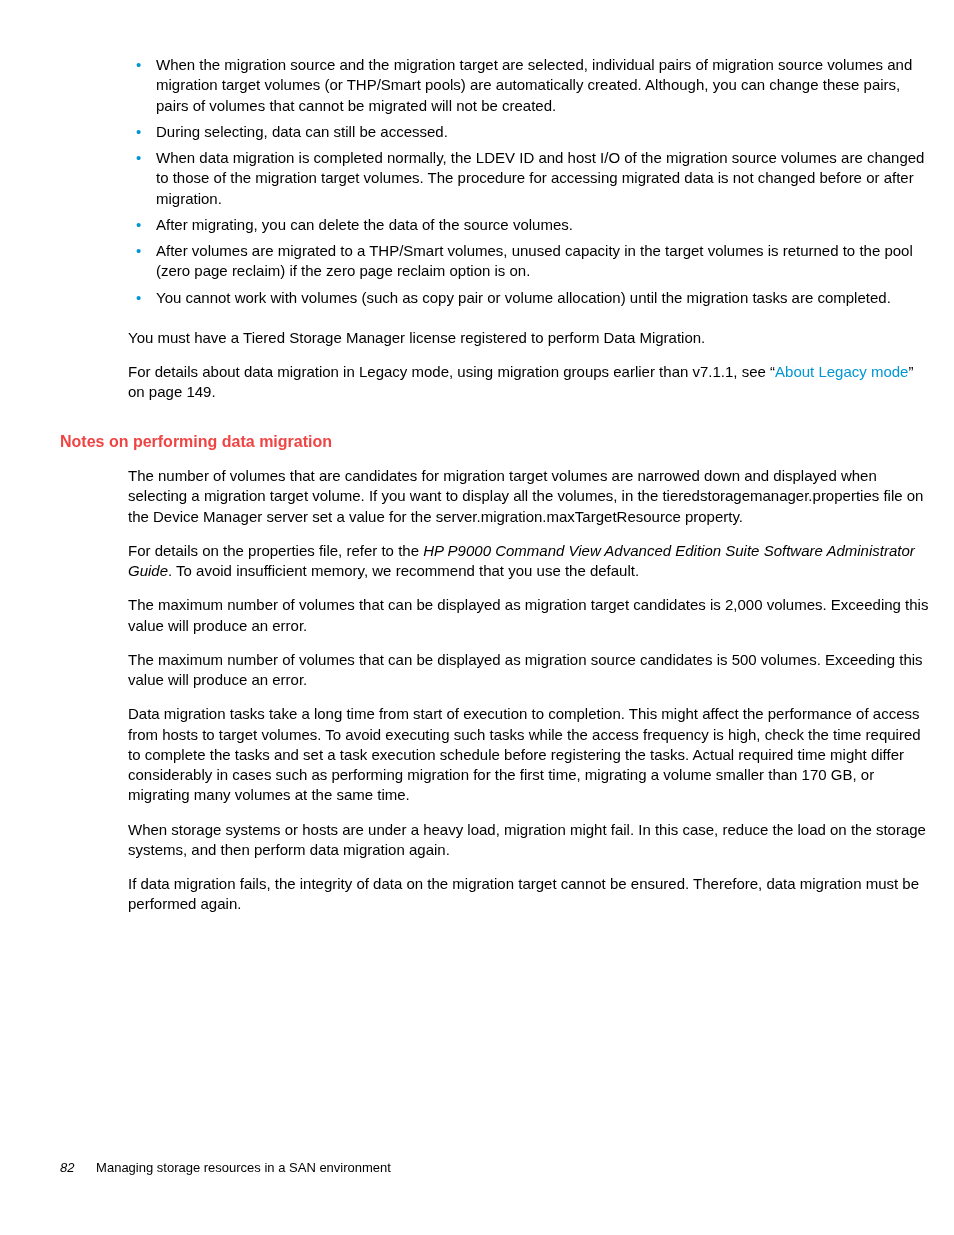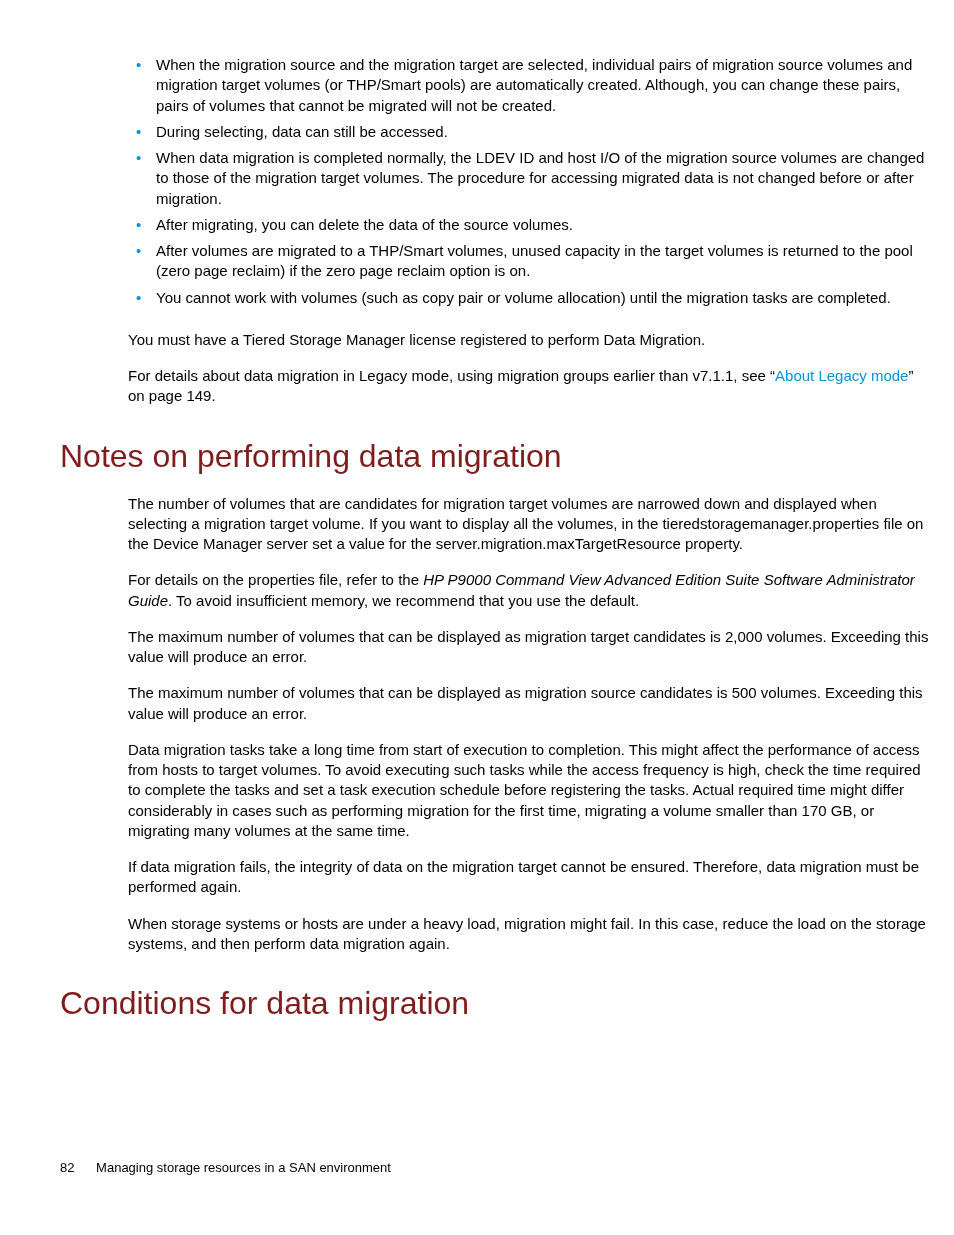"You must have a Tiered" .body-indent { margin: 16px 0 14px 0 -> 4px 0 14px 0 }
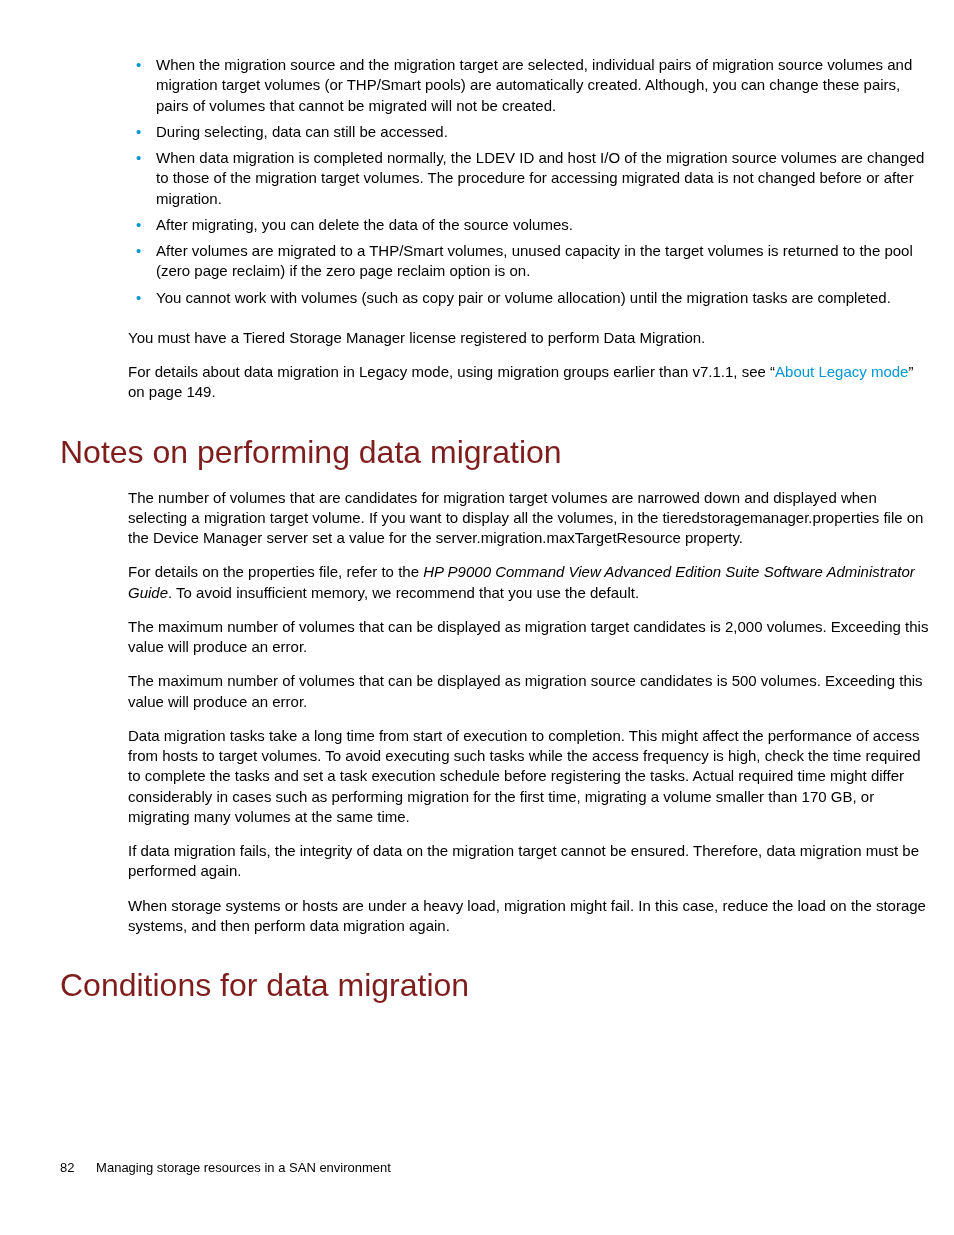"Notes on performing data migration" h2.section { color: #7f1d1d -> #ef4444; font-size: 32px -> 16px; font-weight: 400 -> 700 }
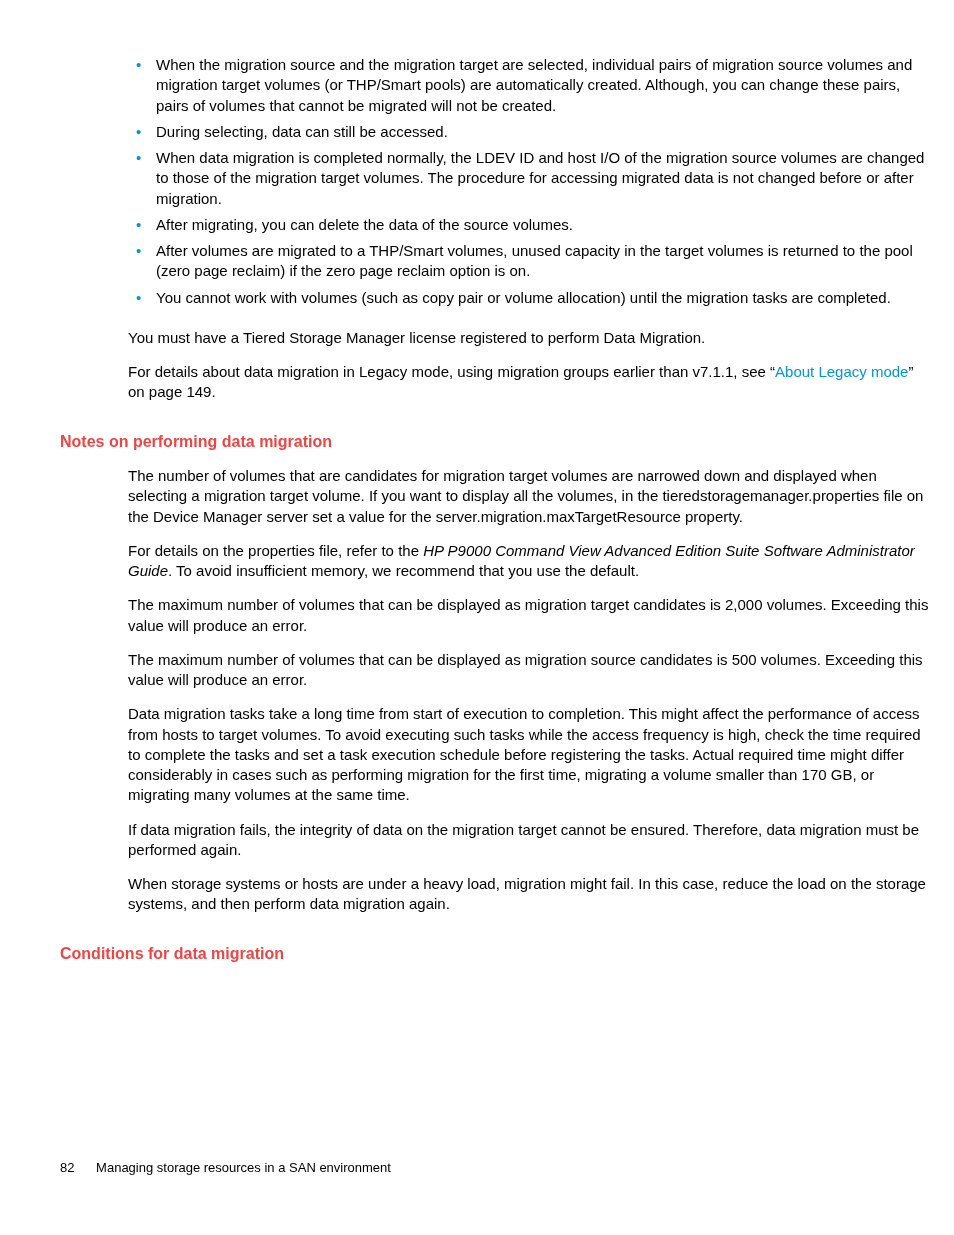"If data migration fails, the" p.body-indent { order: before "When storage systems or hosts" -> after "When storage systems or hosts" }
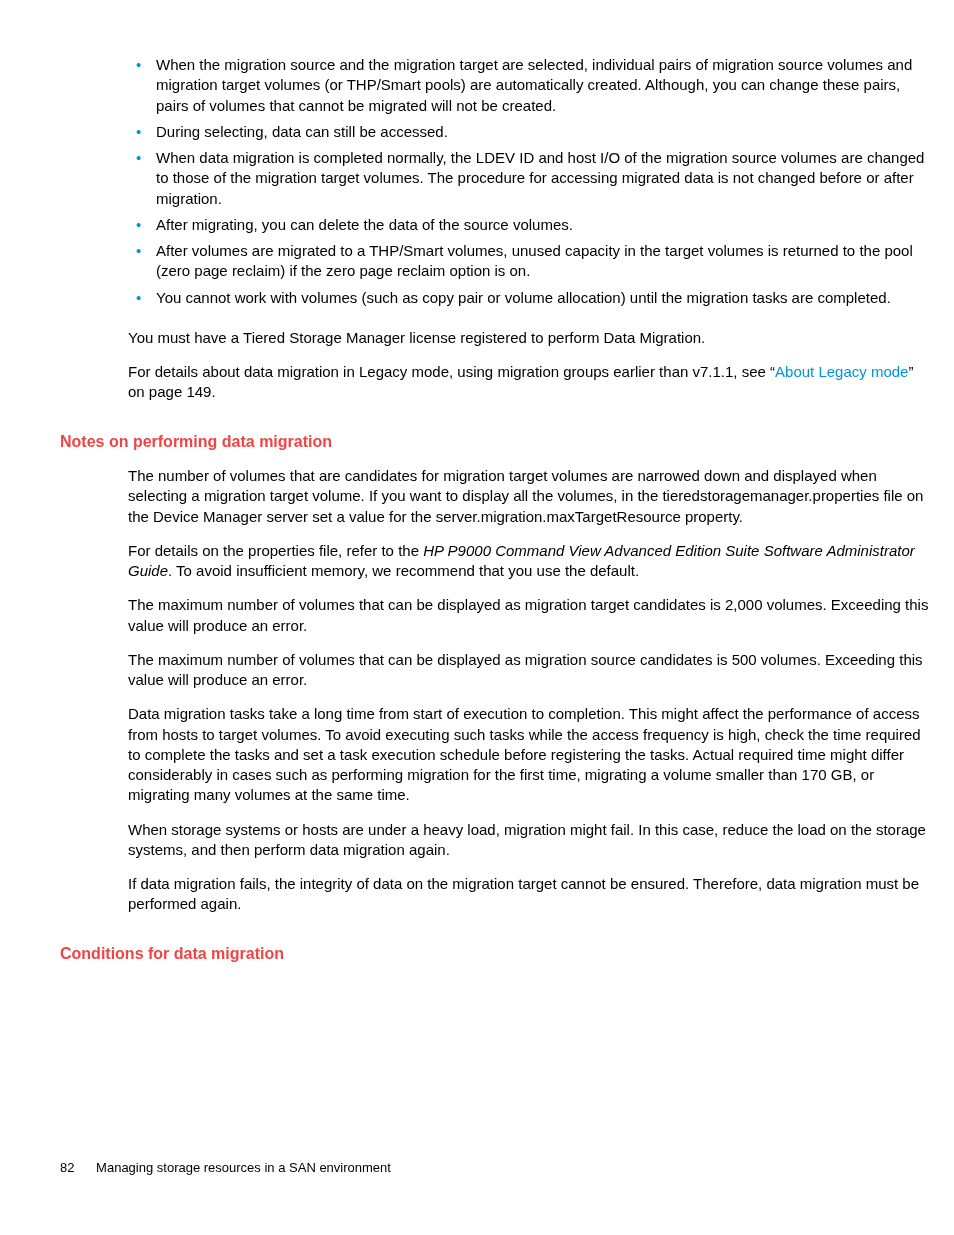"Conditions for data migration" h2.section { html: <h2>Conditions for data migration</h2> -> none }
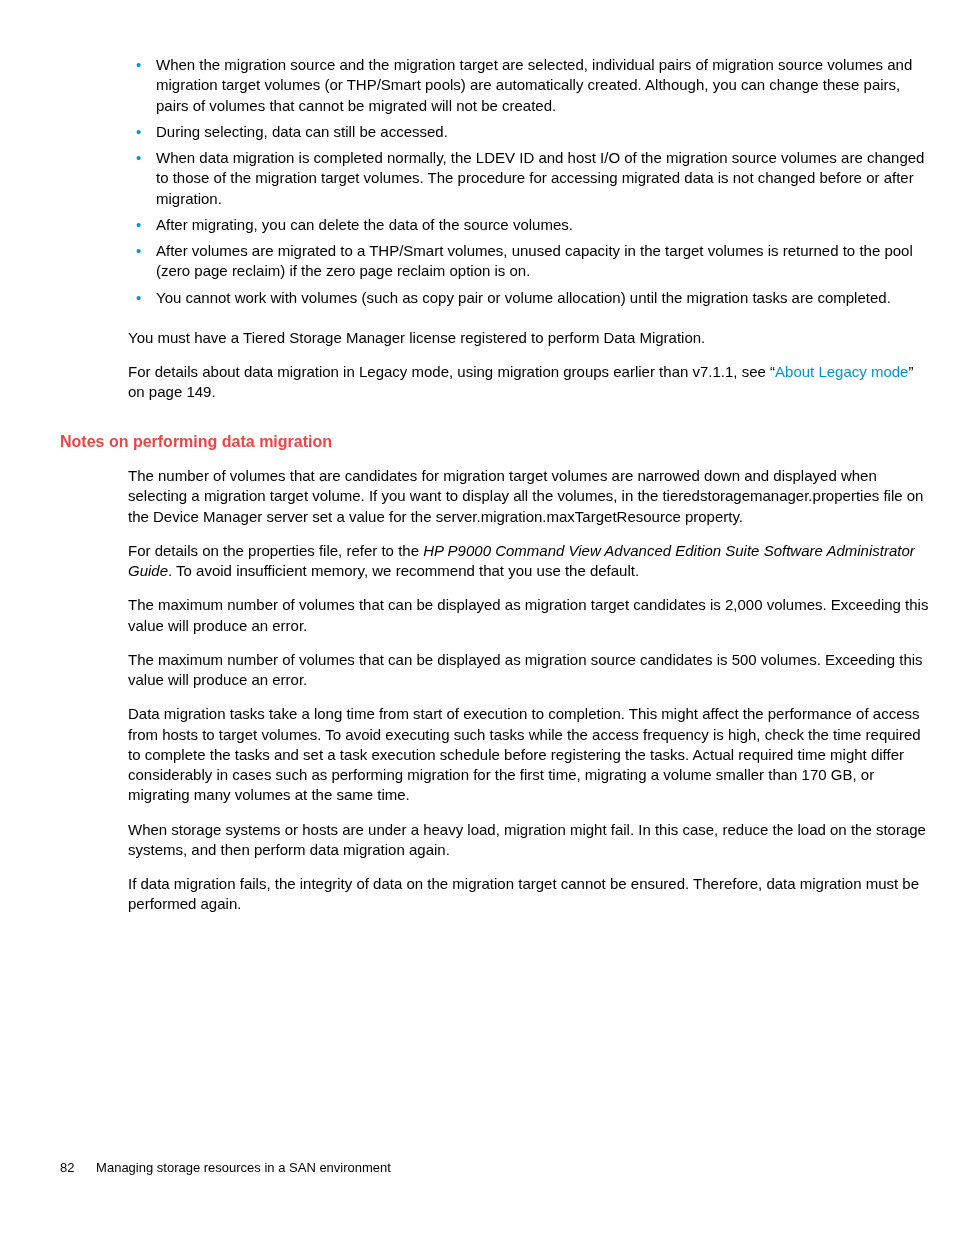"82" .footer .pnum { font-style: none -> italic }
